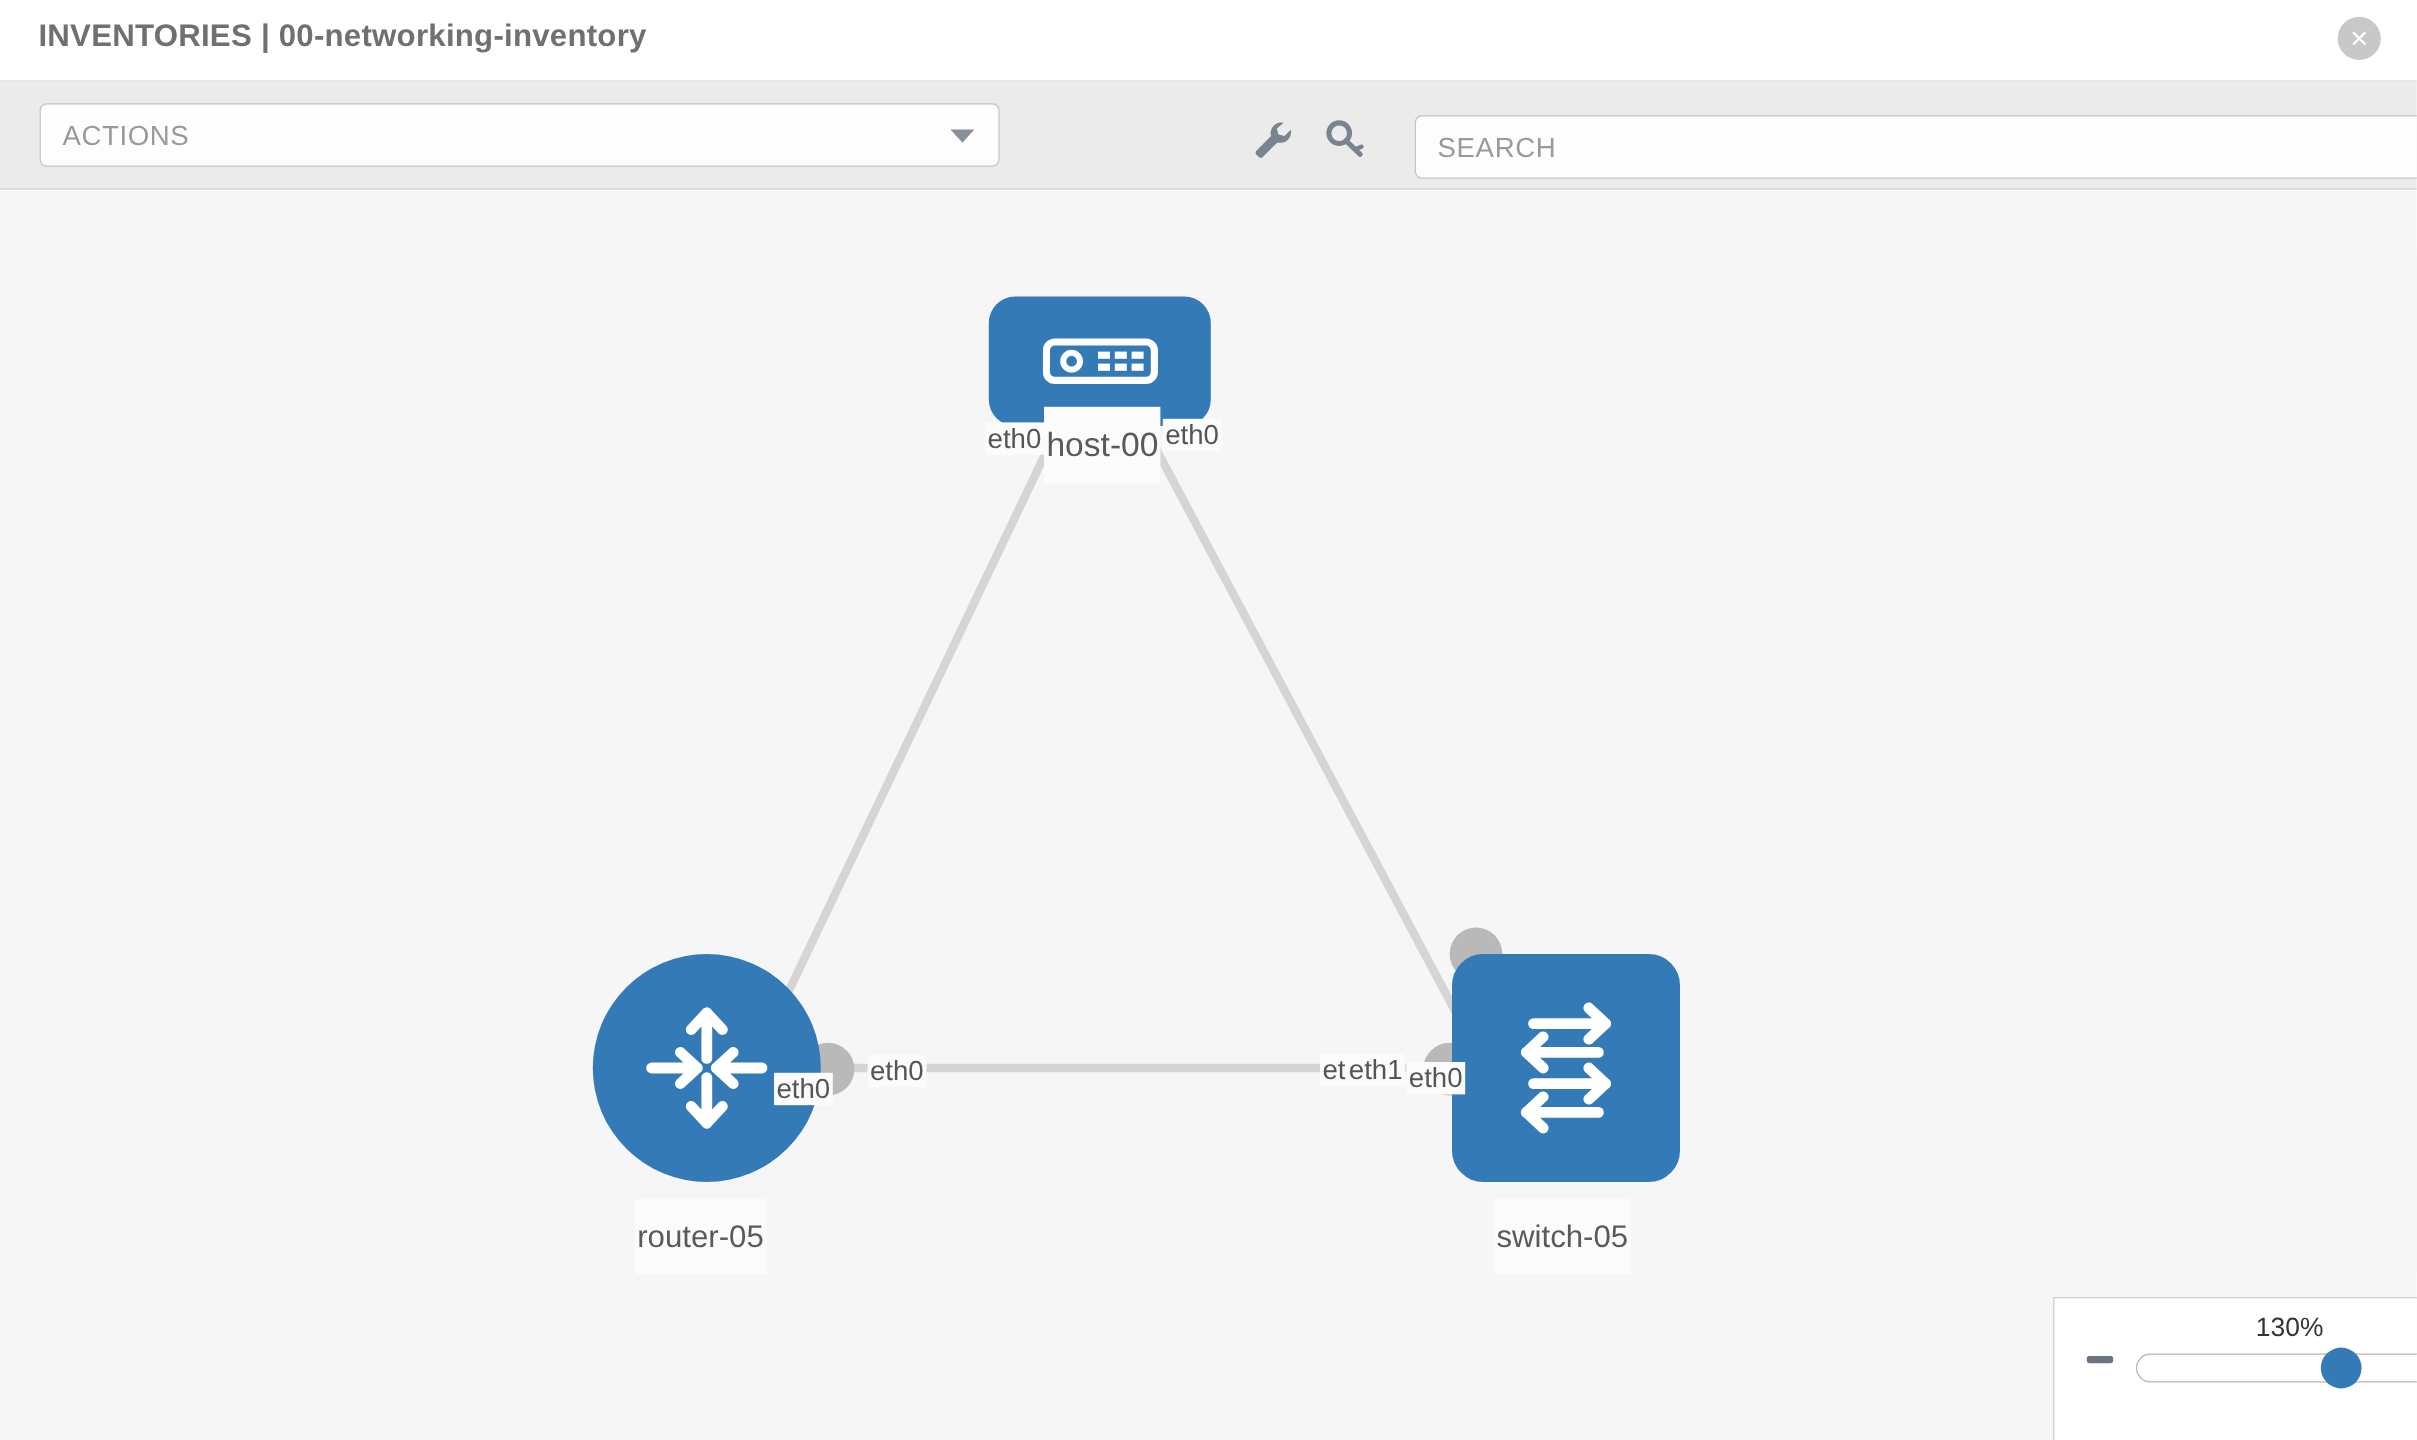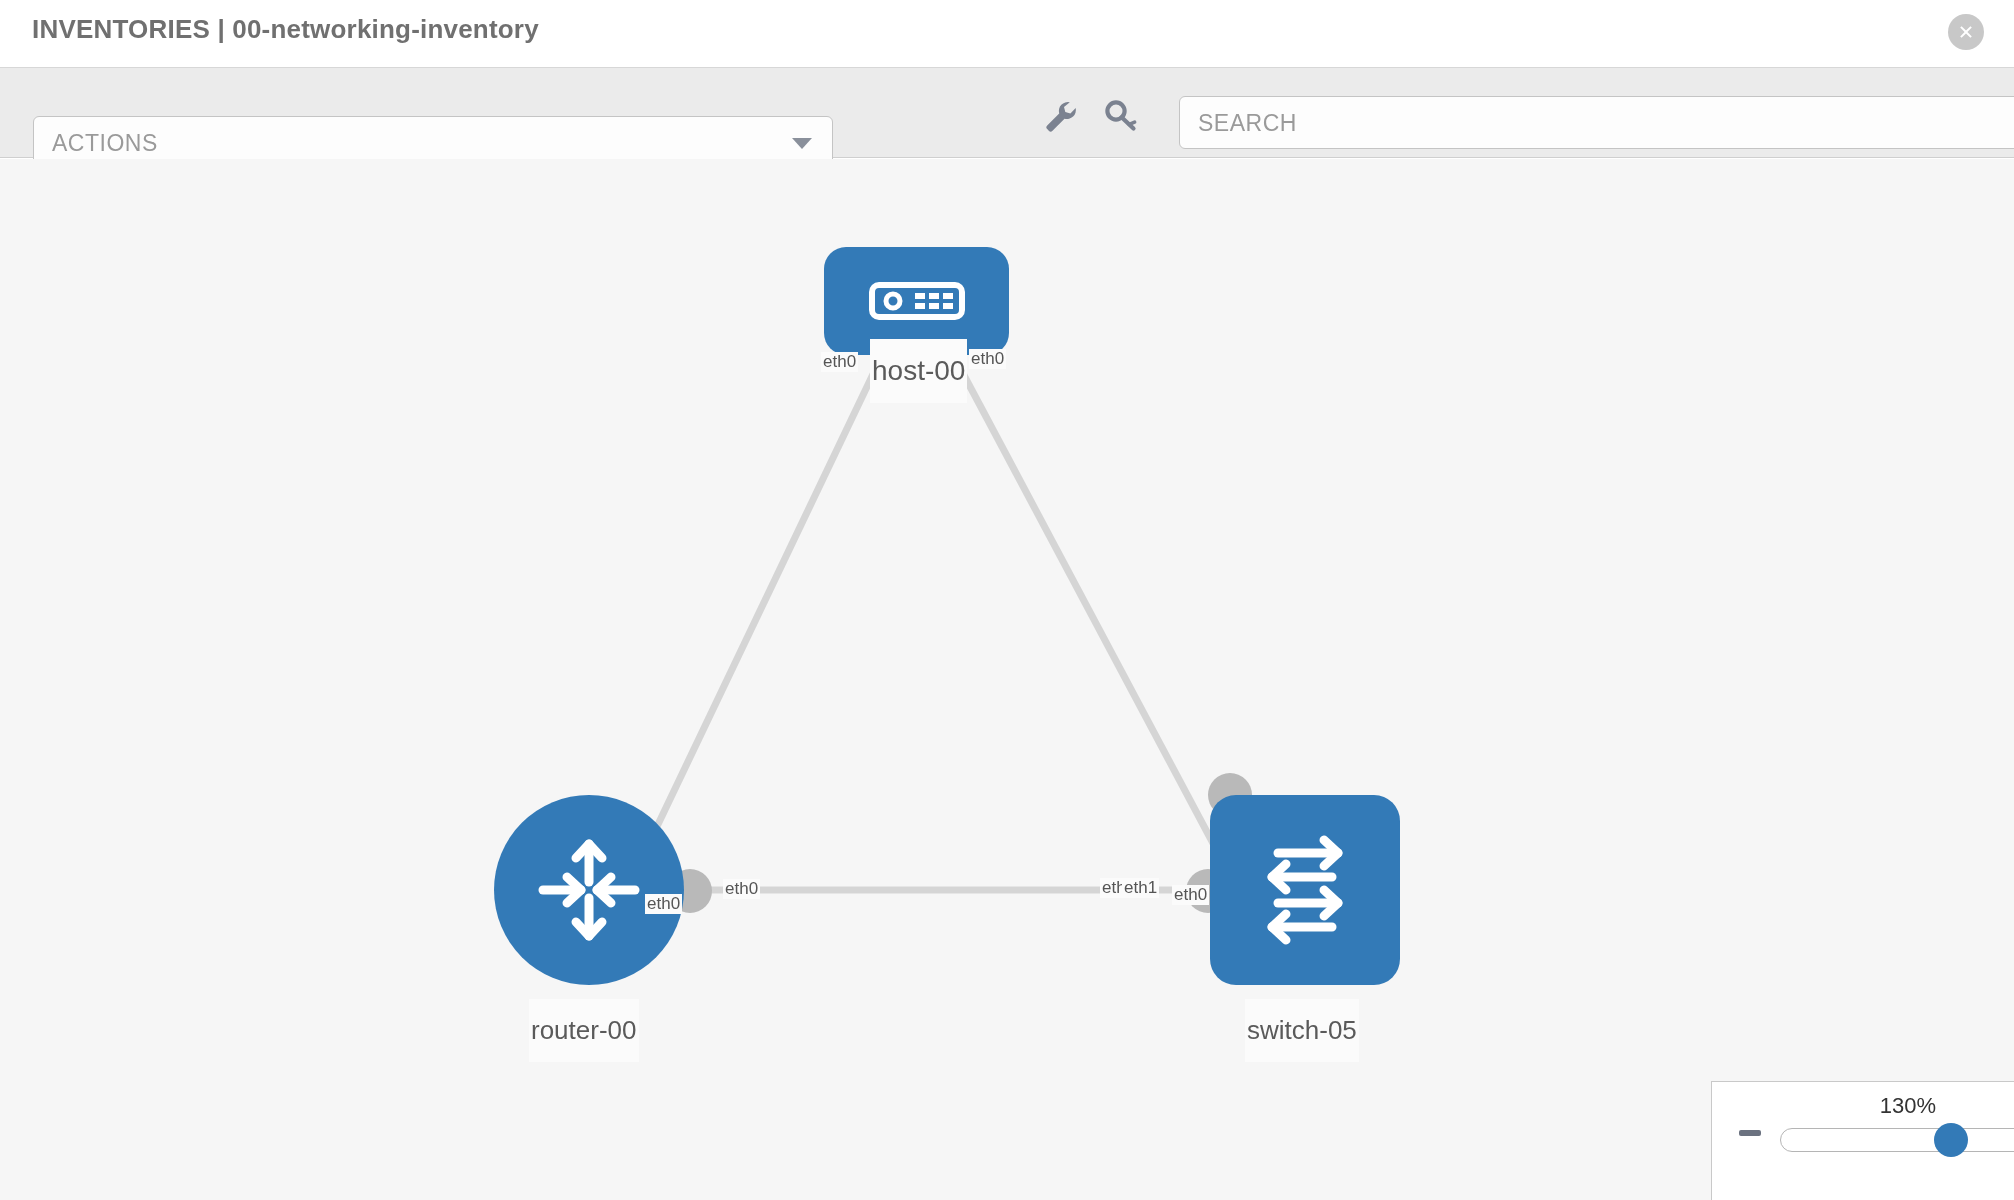"ACTIONS" .actions-select { margin-top: 30px -> none }
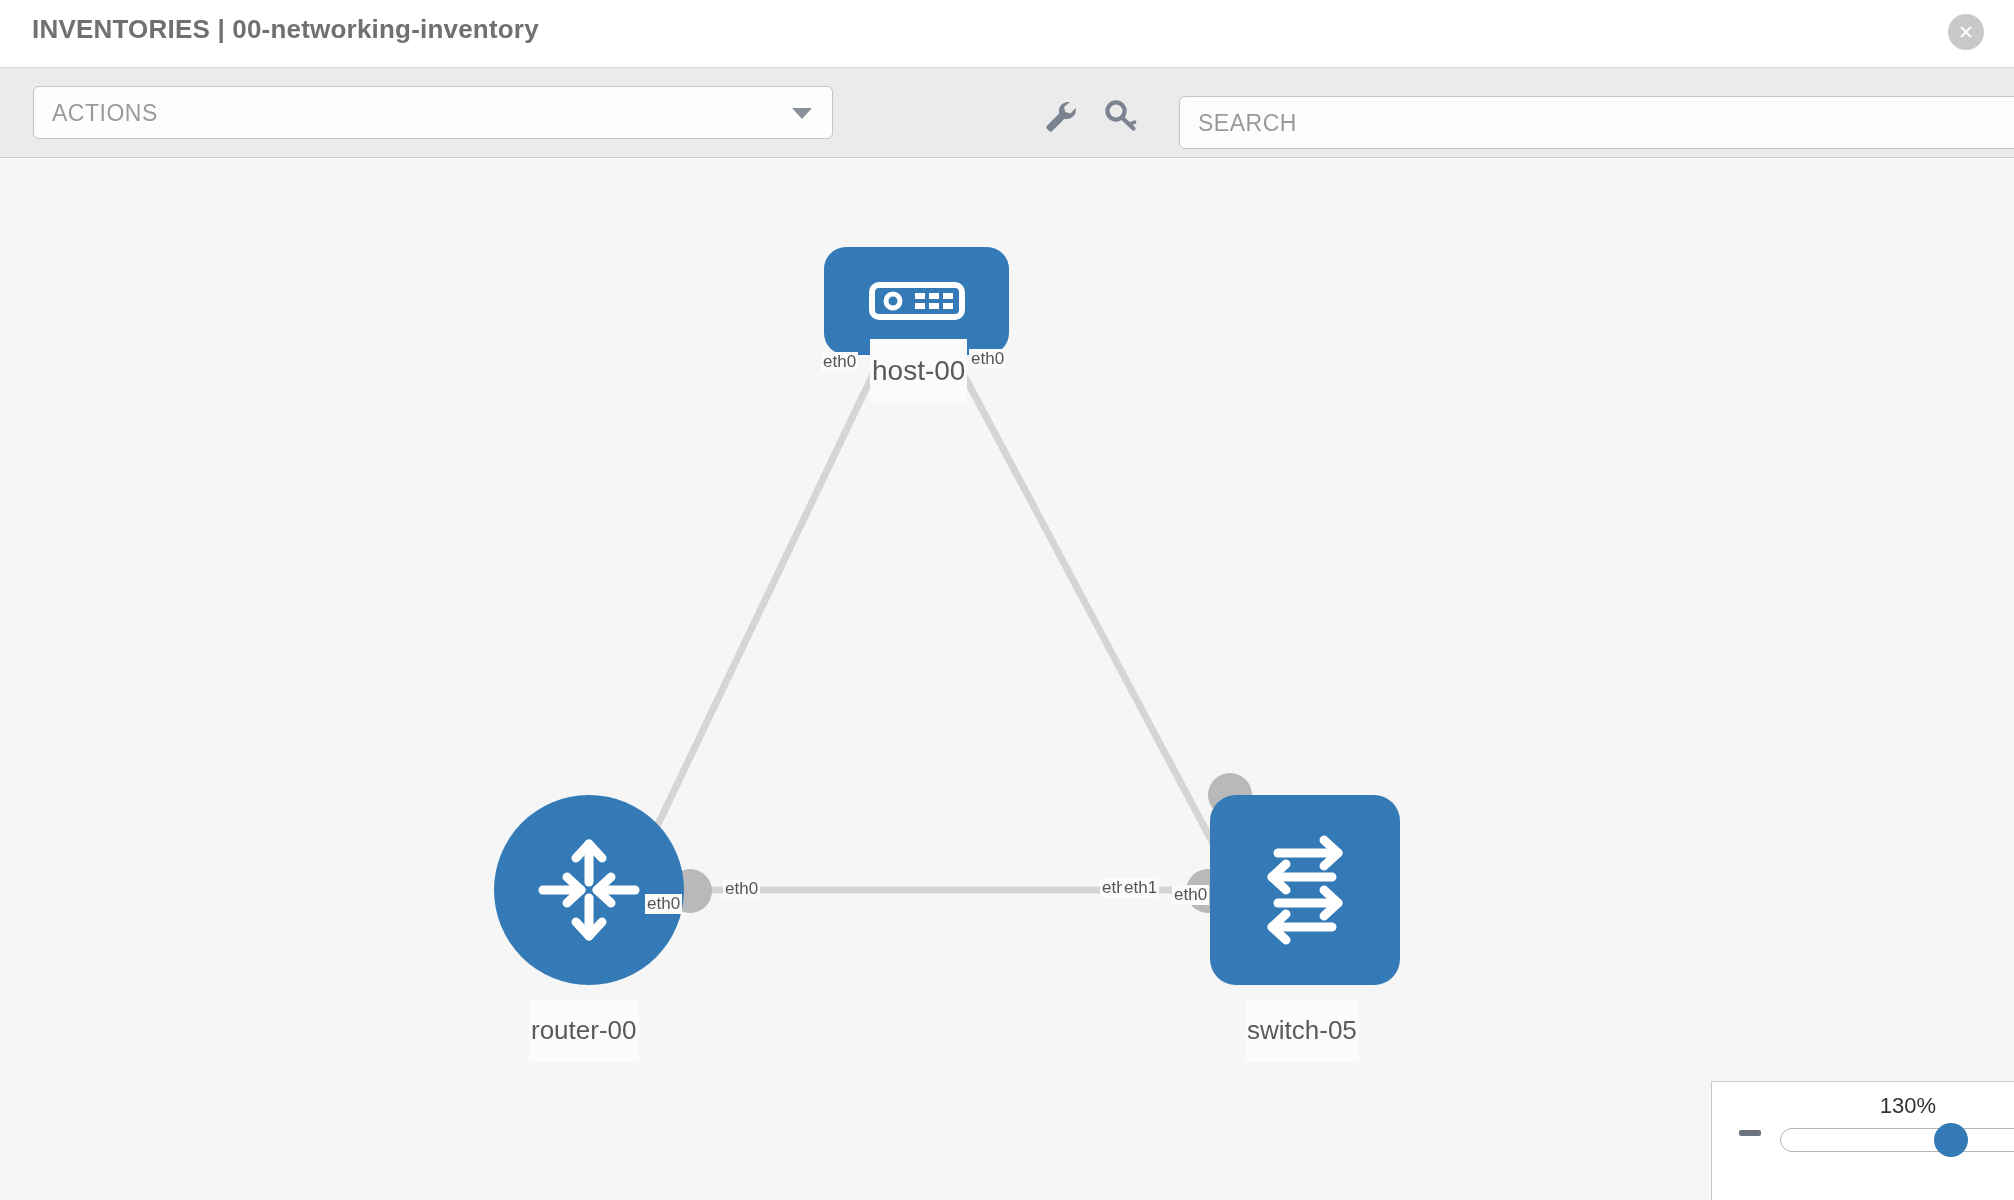"eth0" .edge-label { font-size: 17px -> 23px }
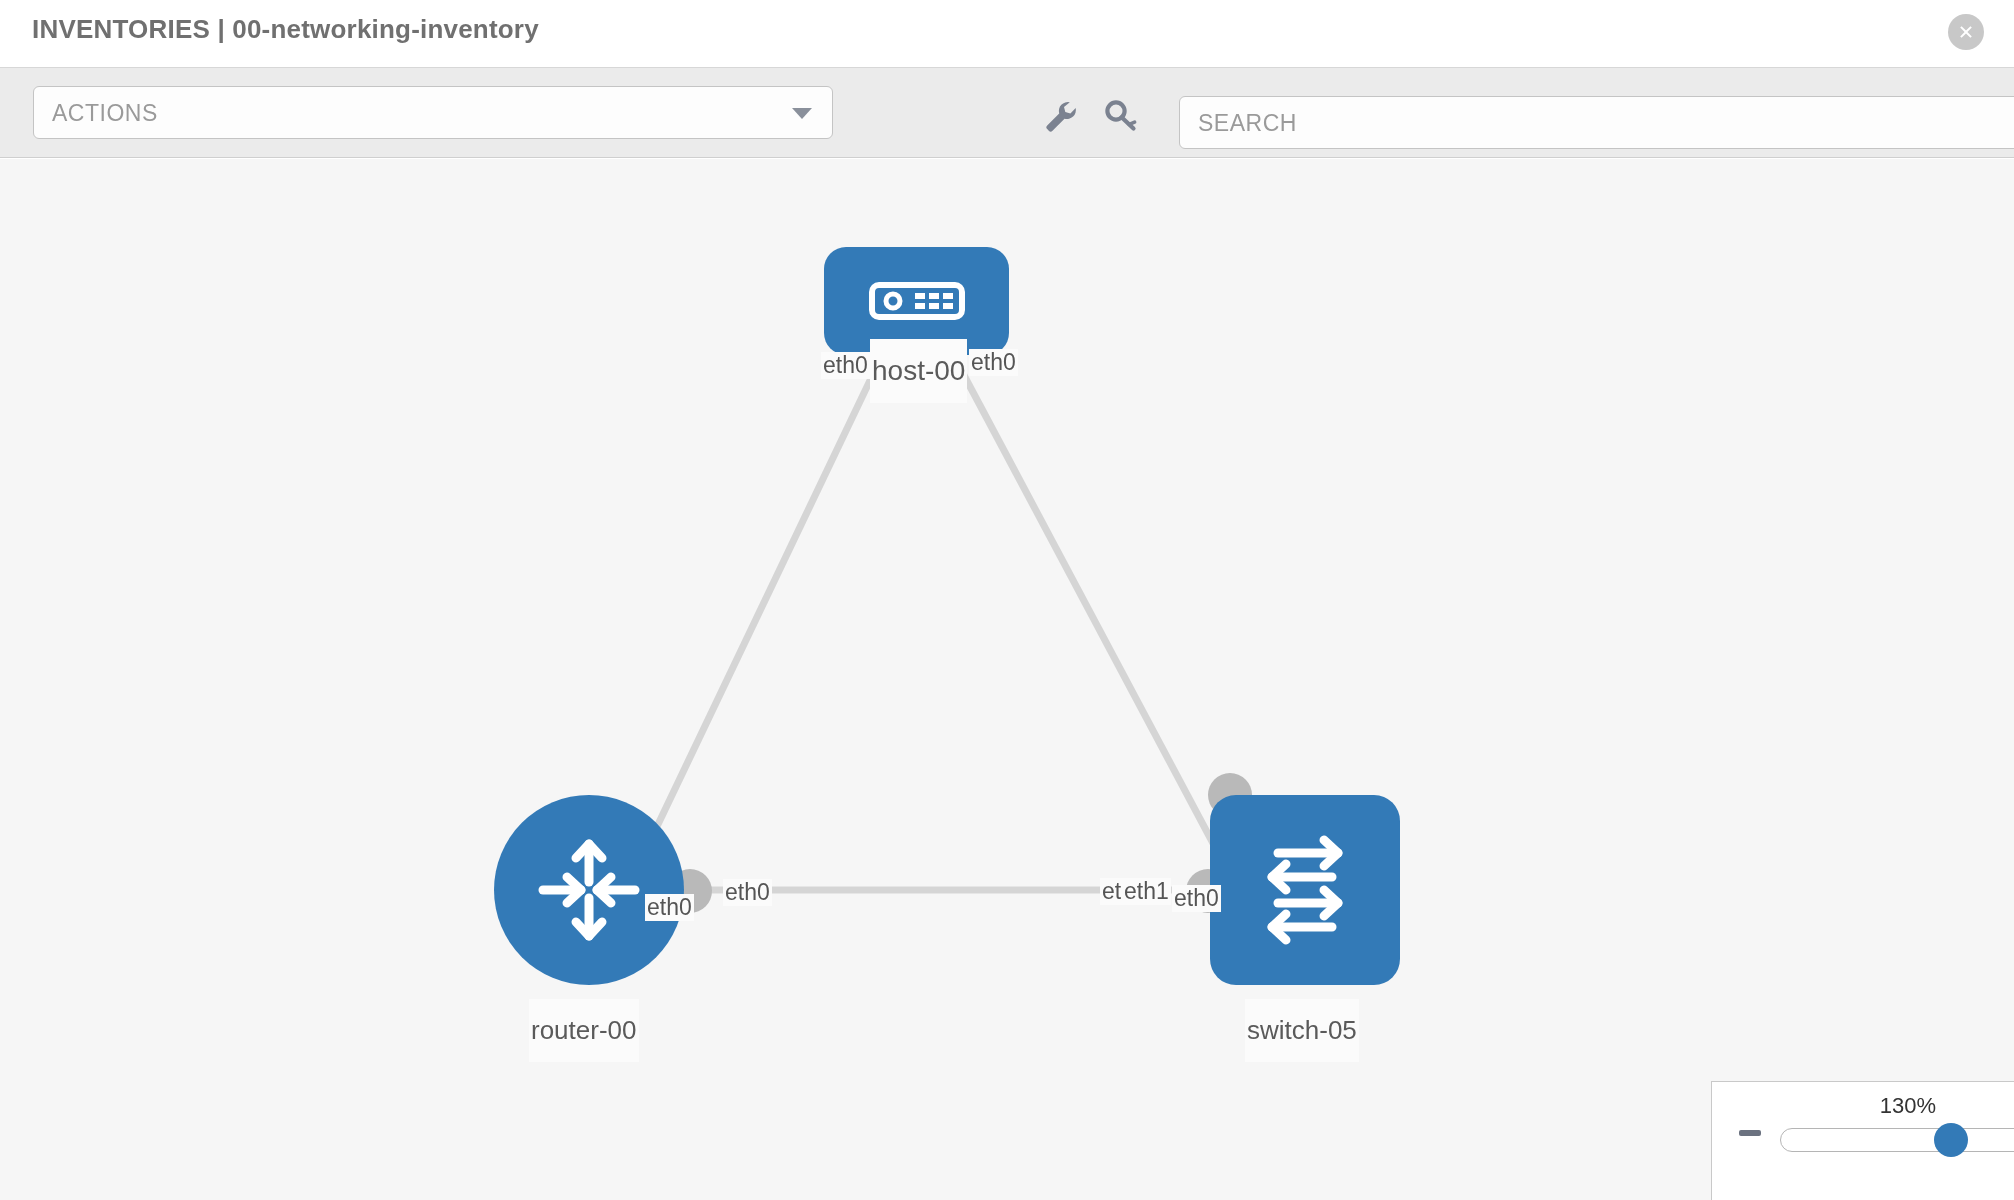"router-00" div.node-label { text: router-00 -> router-05 }
